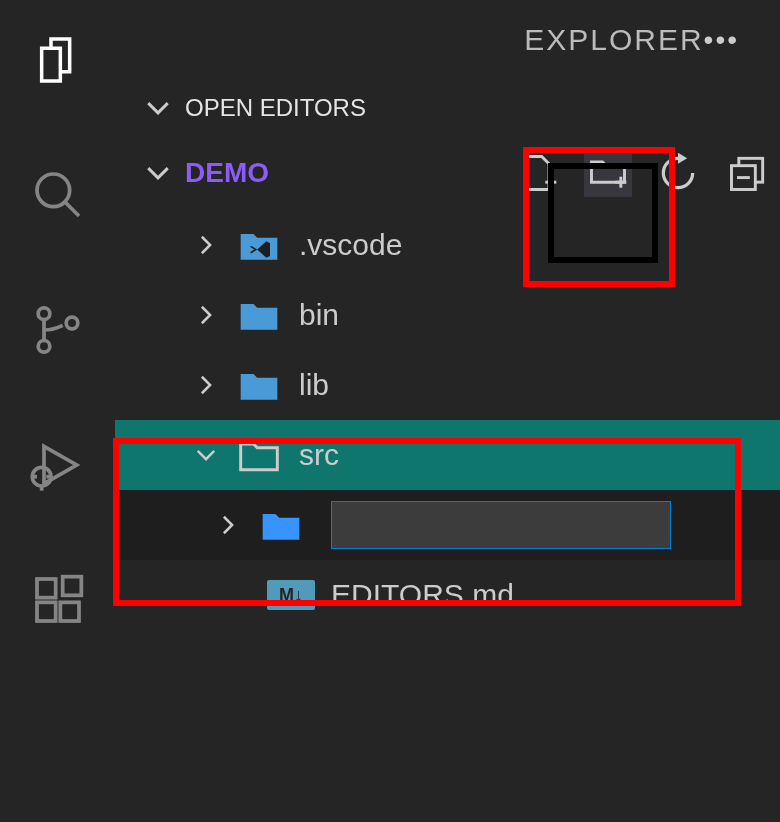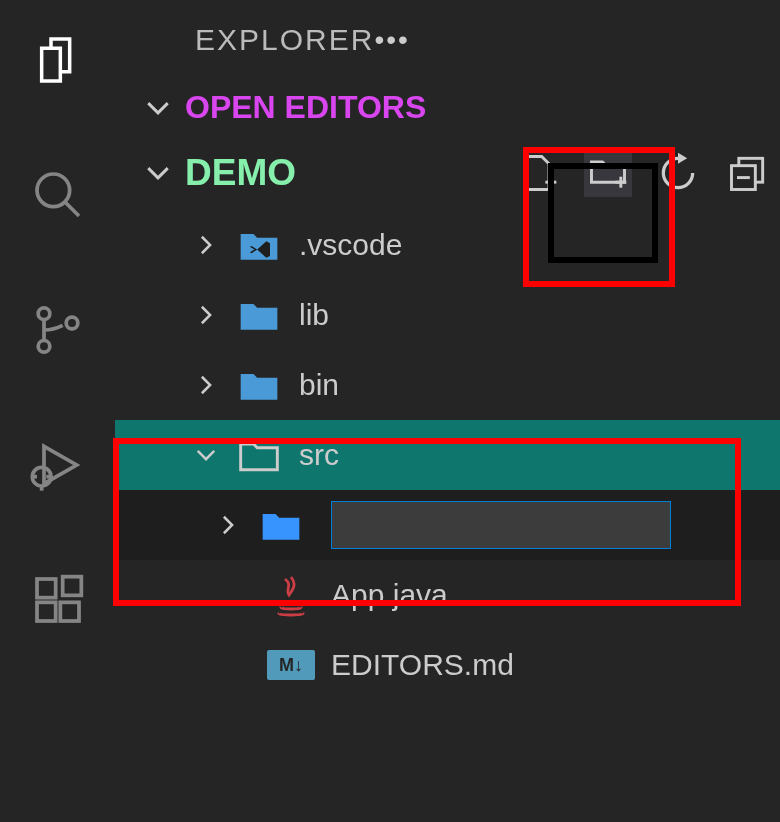"EXPLORER" .sidebar-header { justify-content: flex-start -> flex-end; padding-right: 30px -> 41px }
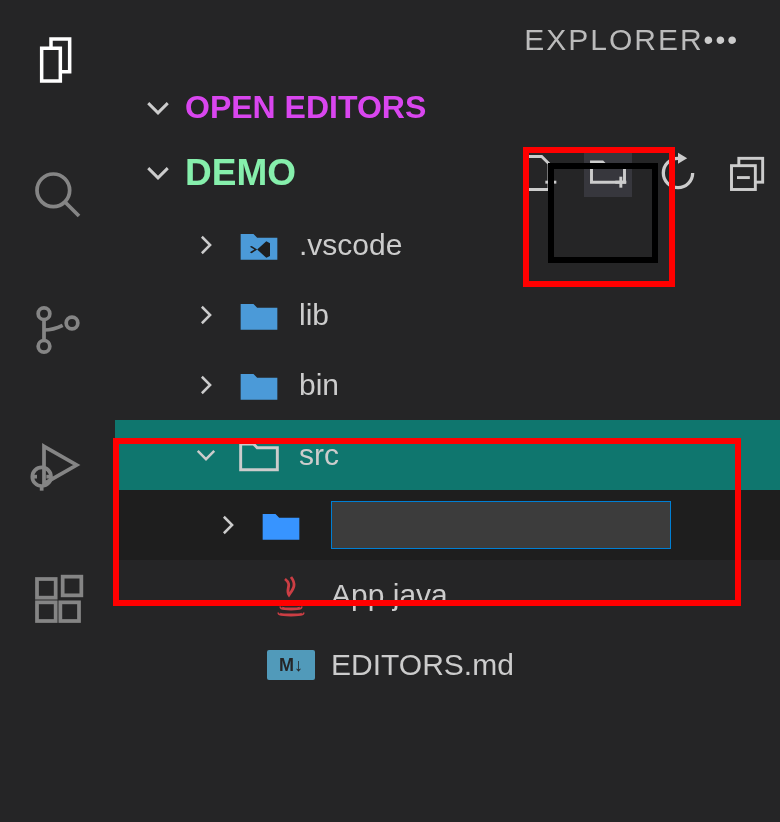"OPEN EDITORS" .section-title { color: #d946ef -> #e5e5e5; font-size: 32px -> 24px; font-weight: 700 -> 400 }
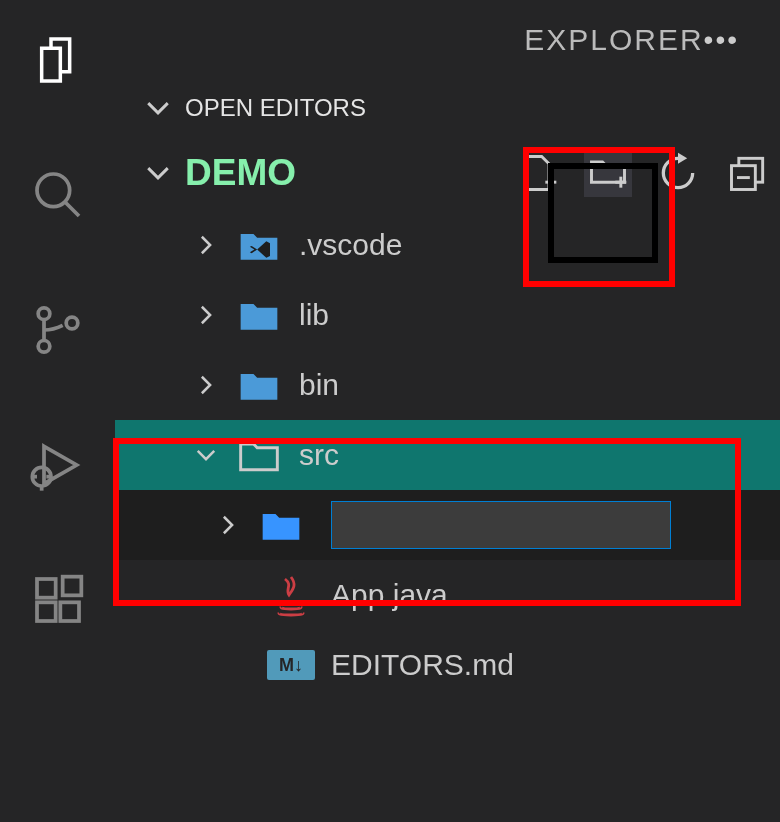"DEMO" .project-title { color: #86efac -> #8b5cf6; font-size: 37px -> 28px }
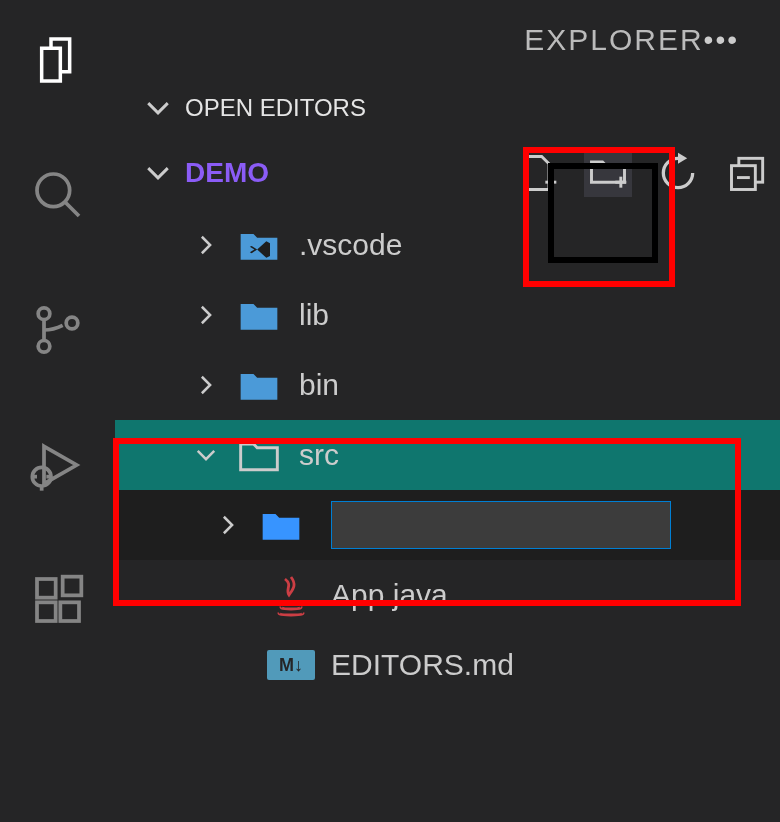"lib" div.tree-item { order: before "bin" -> after "bin" }
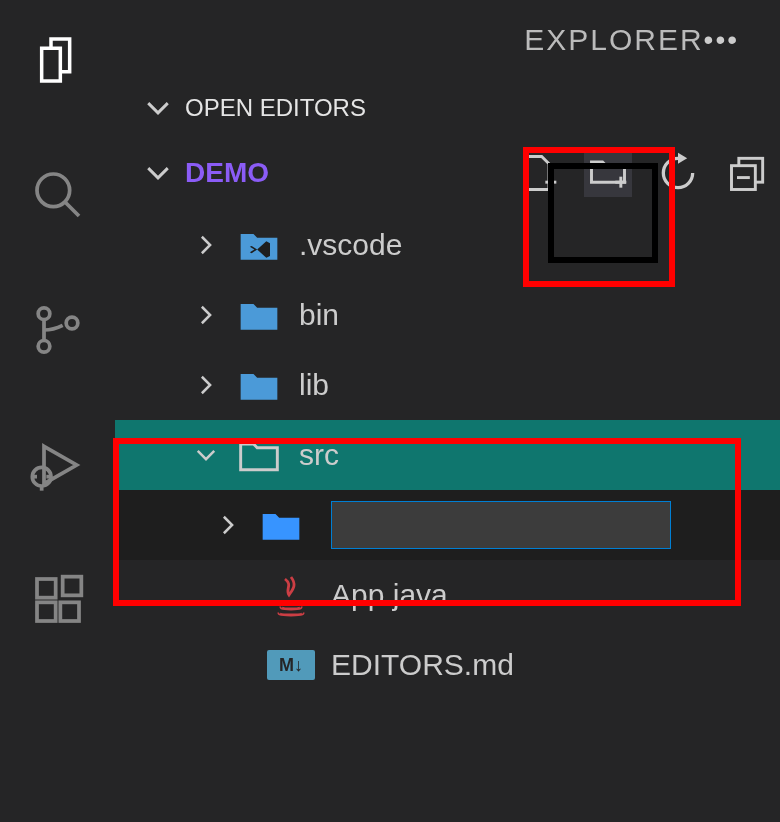"App.java" div.tree-item { html: <div> <span></span> <span> <svg> <path></path> <path></path> <path></path> <path></path> </svg> </span> <span>App.java</span> </div> -> none }
